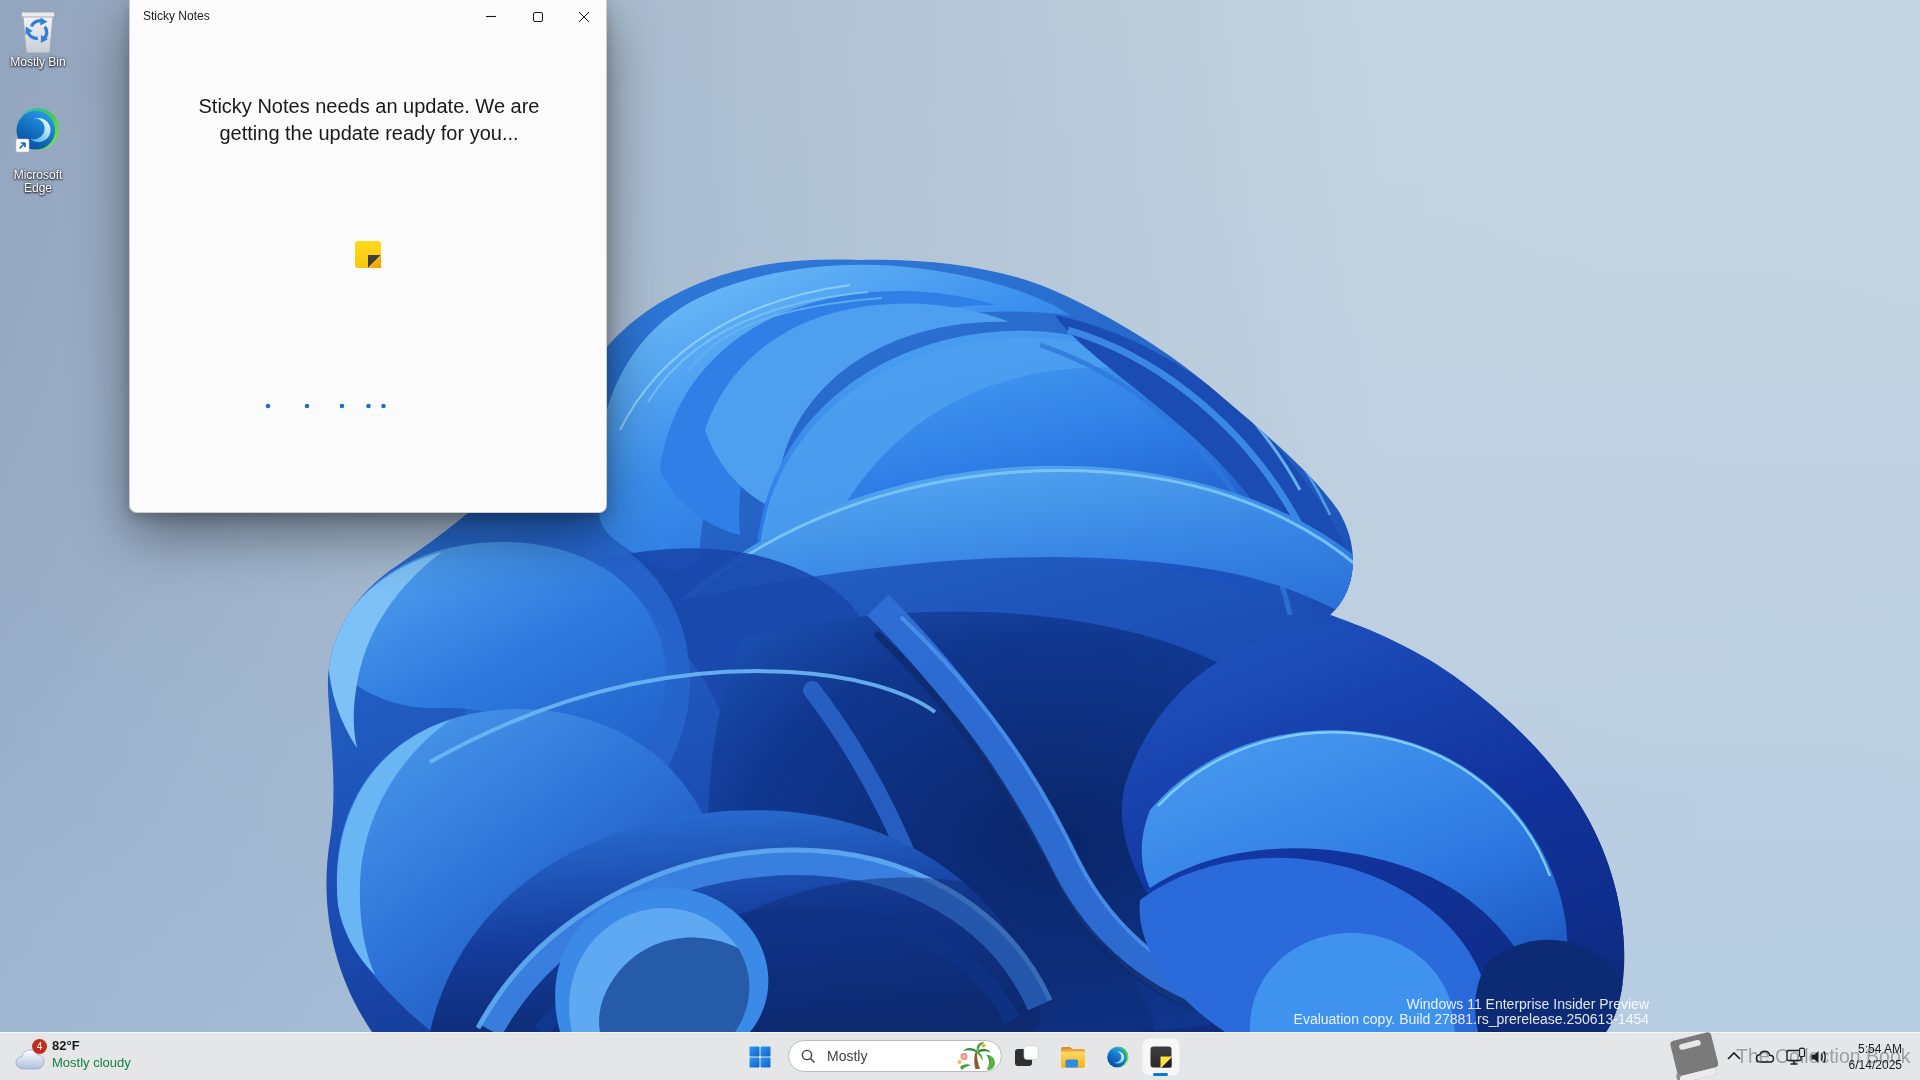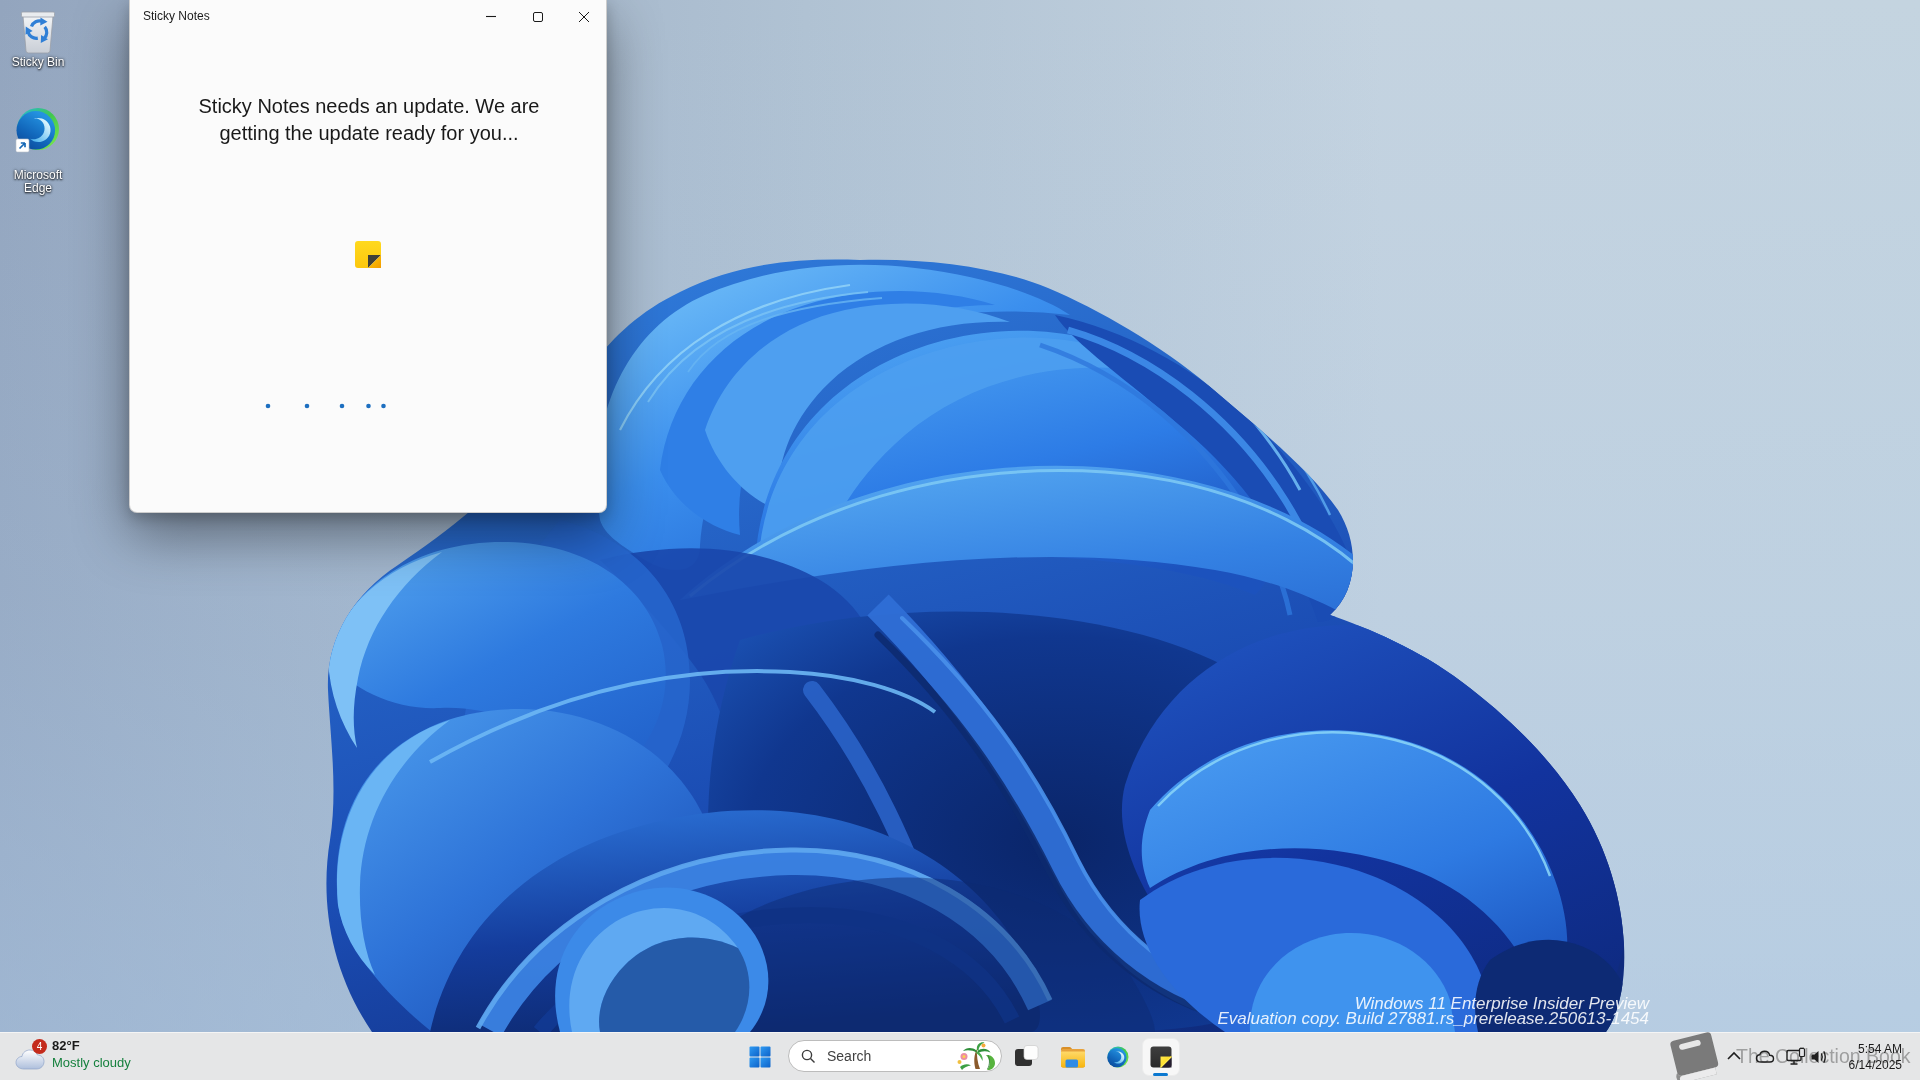"Sticky Bin" div { text: Sticky -> Mostly }
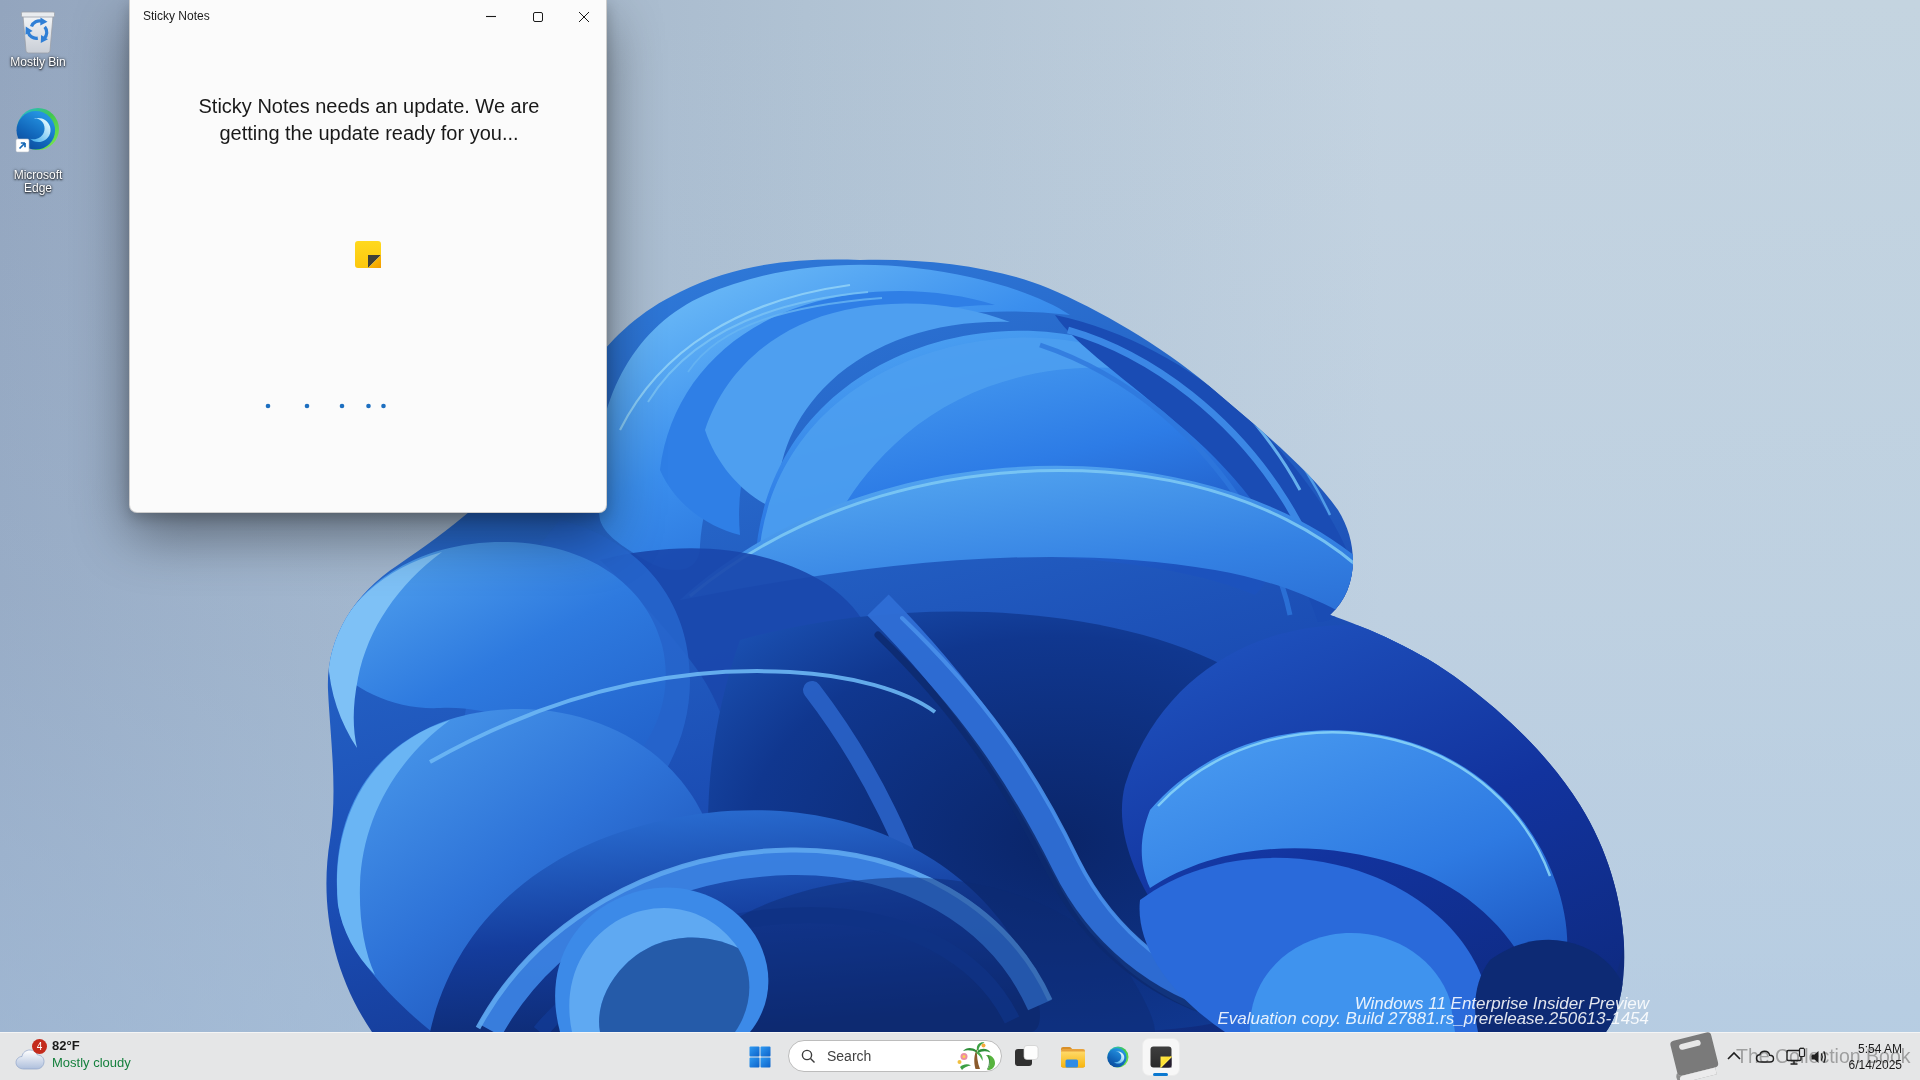"Windows 11 Enterprise Insider Preview" div.abs { font-size: 17px -> 14px; font-style: italic -> none }
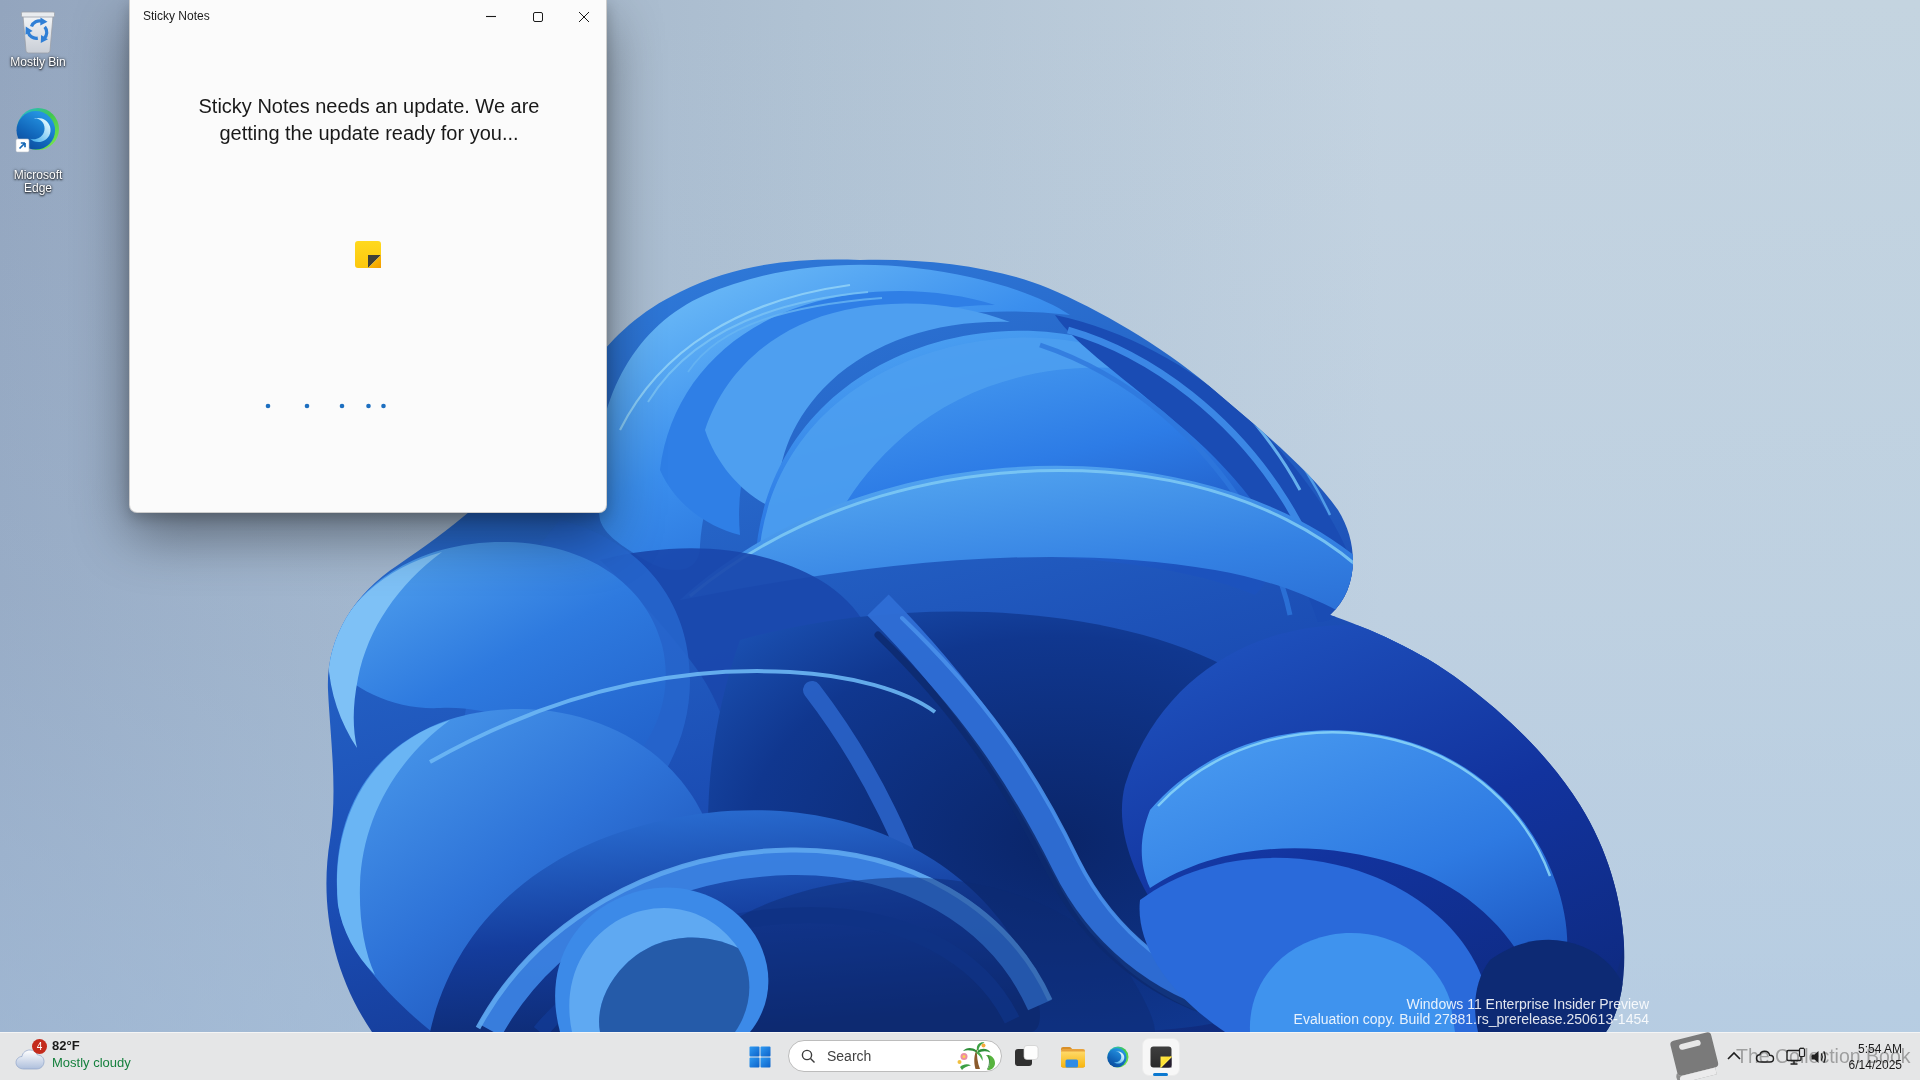"Search" div.abs { text: Search -> Mostly }
